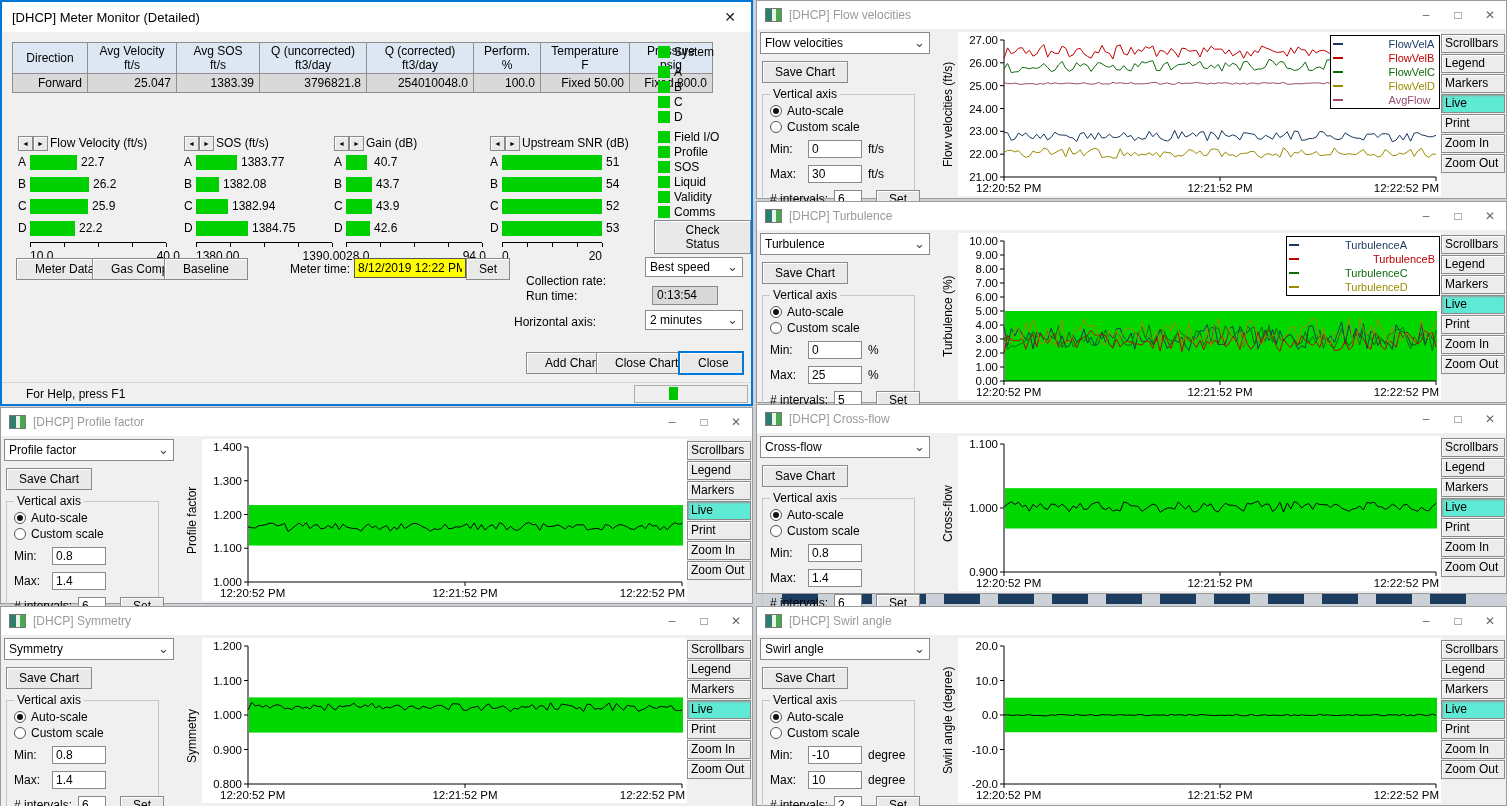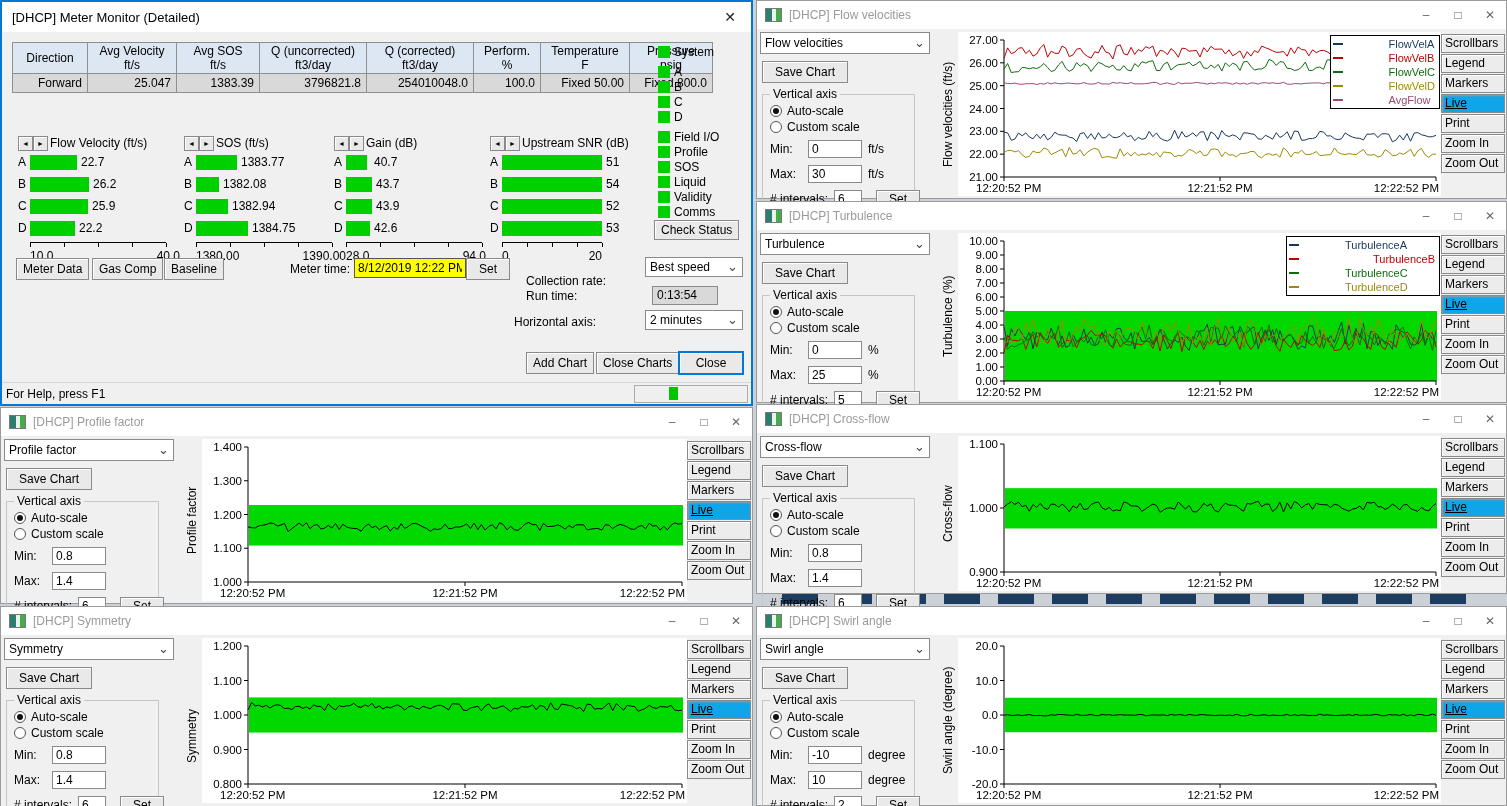"Live" .sbtn.pressed { background: #0ea5e9 -> #5eead4; text-decoration: underline -> none }
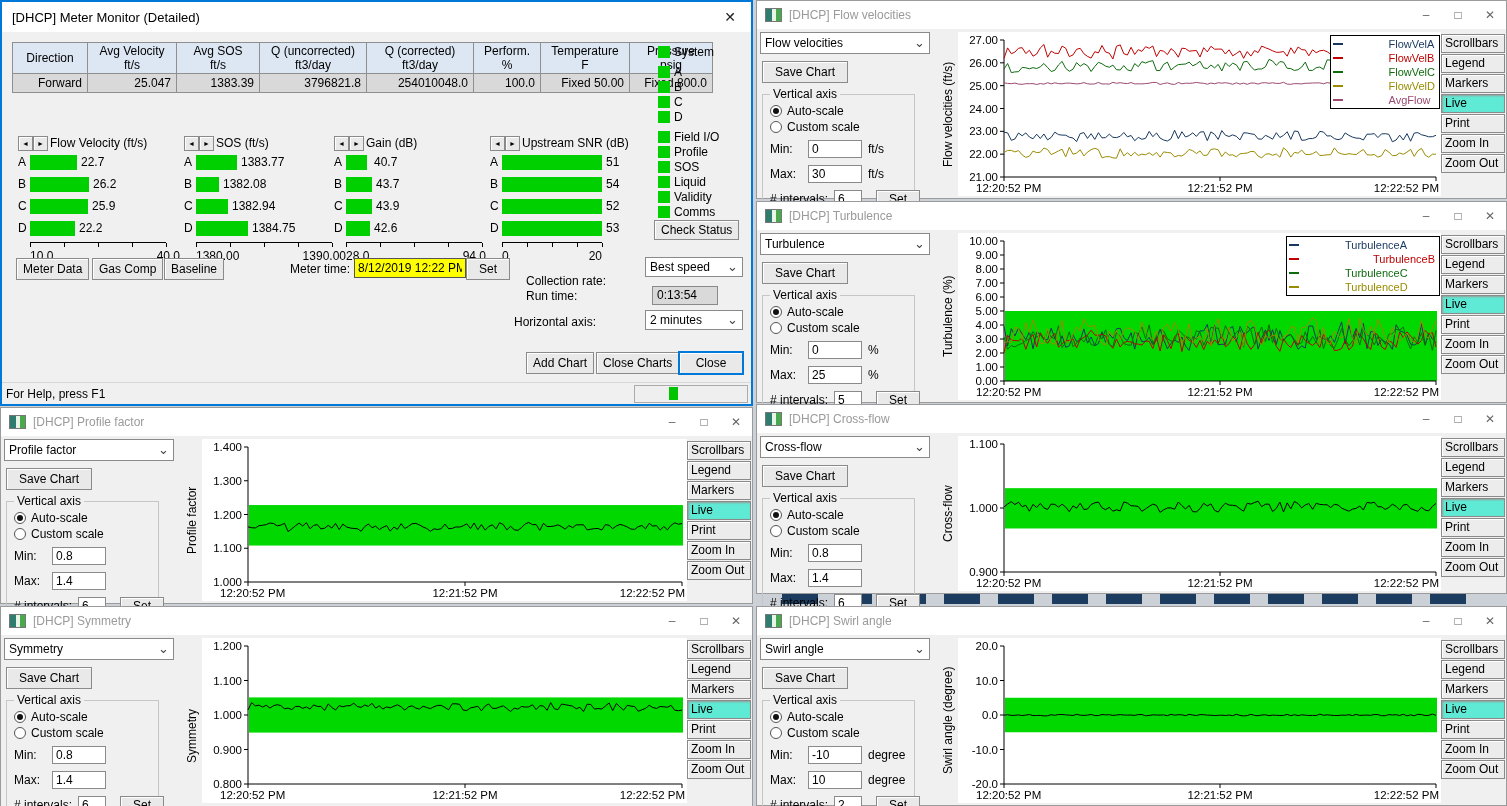"Check Status" .btn { padding: 2px 6px -> 2px 18px }
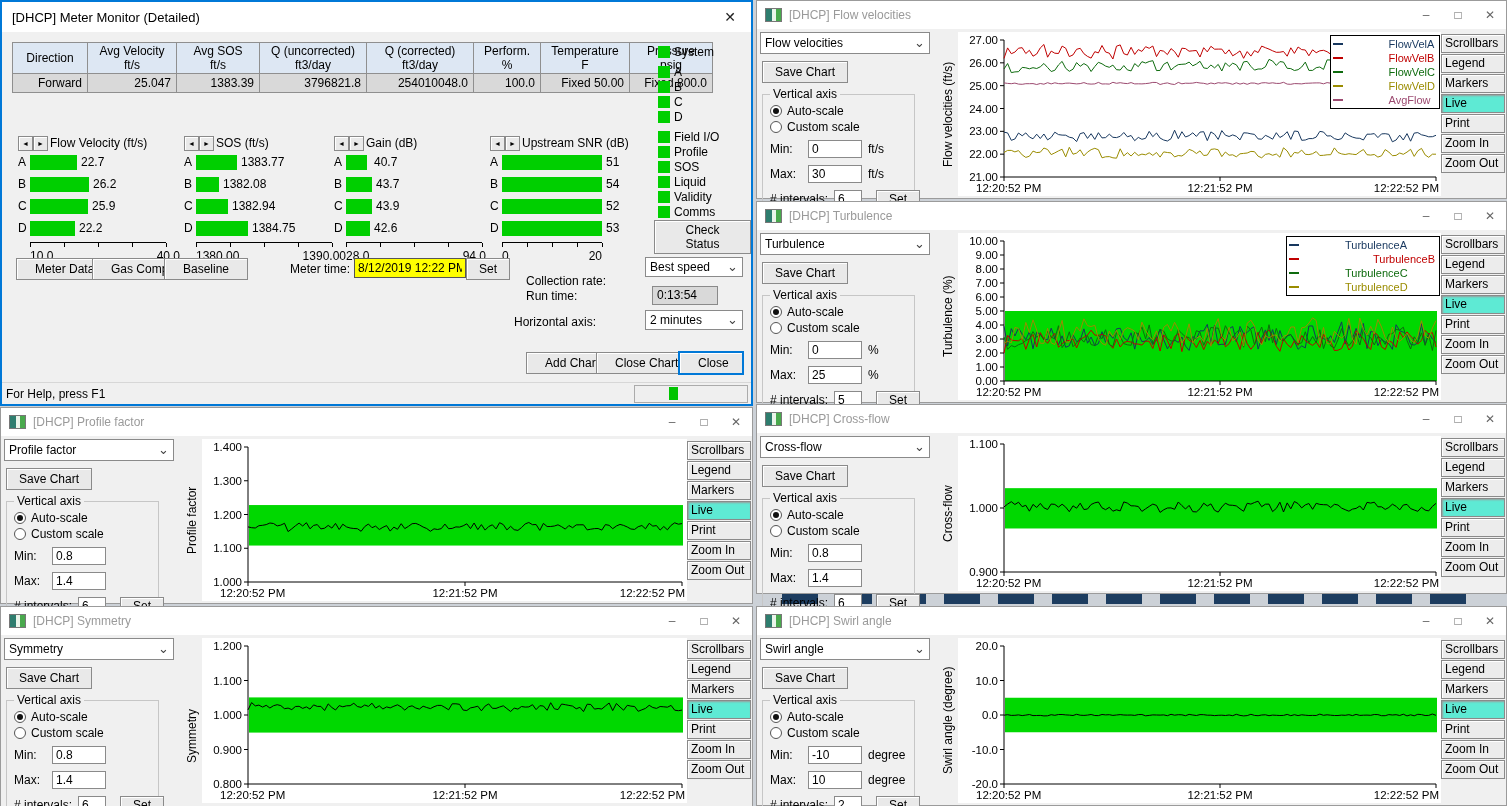"For Help, press F1" .mm-statustext { margin-left: 4px -> 24px }
